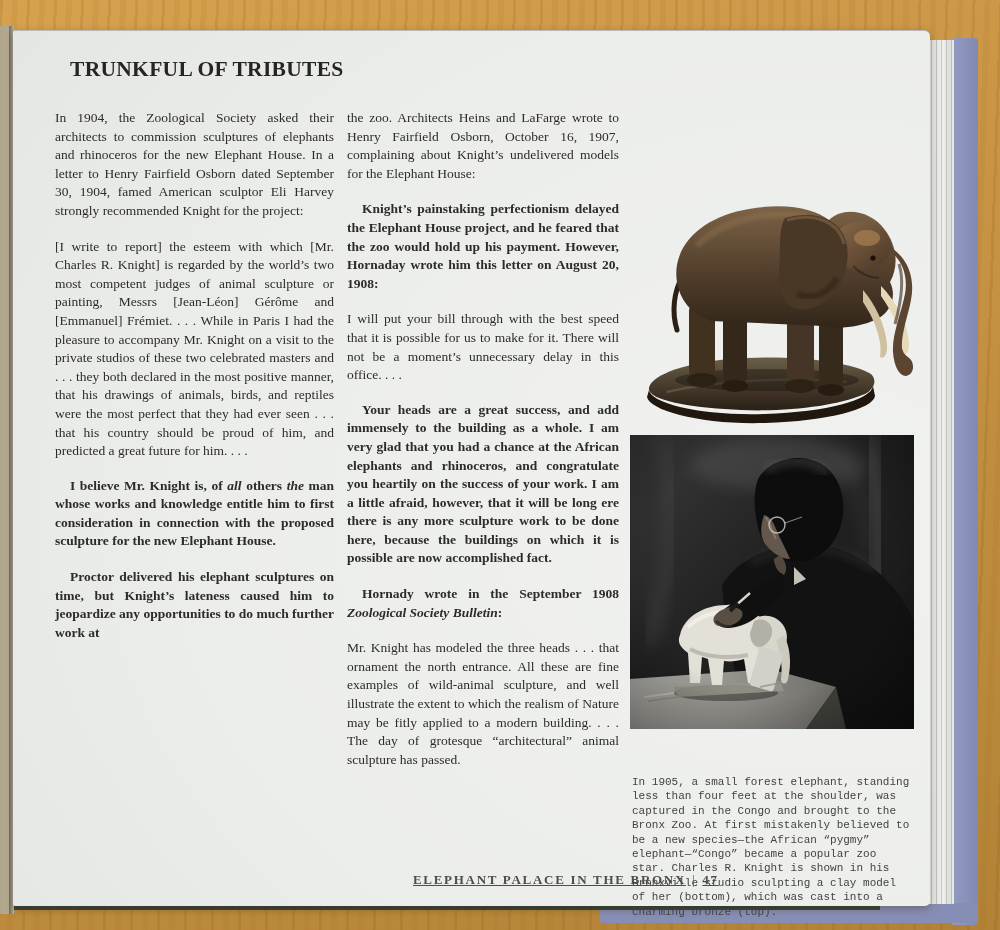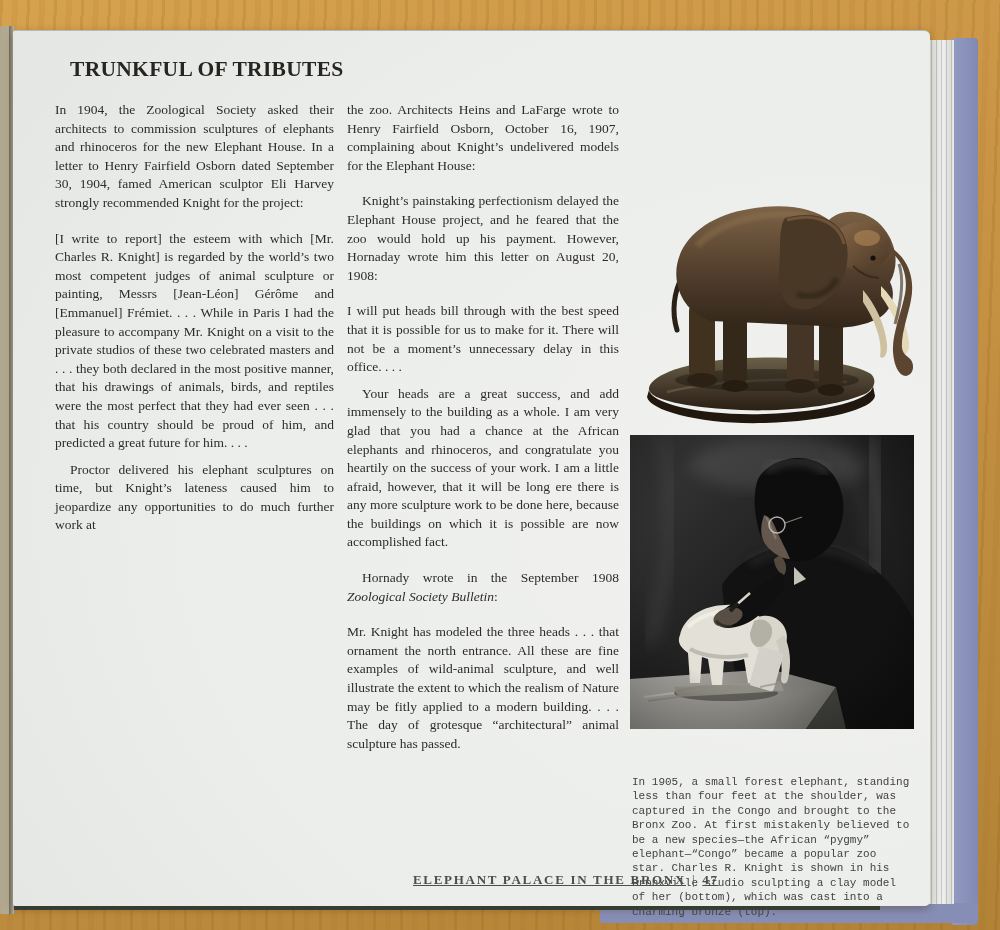"In 1904, the Zoological Society" .col p { margin: 8px 0 17px -> 16px 0 17px }
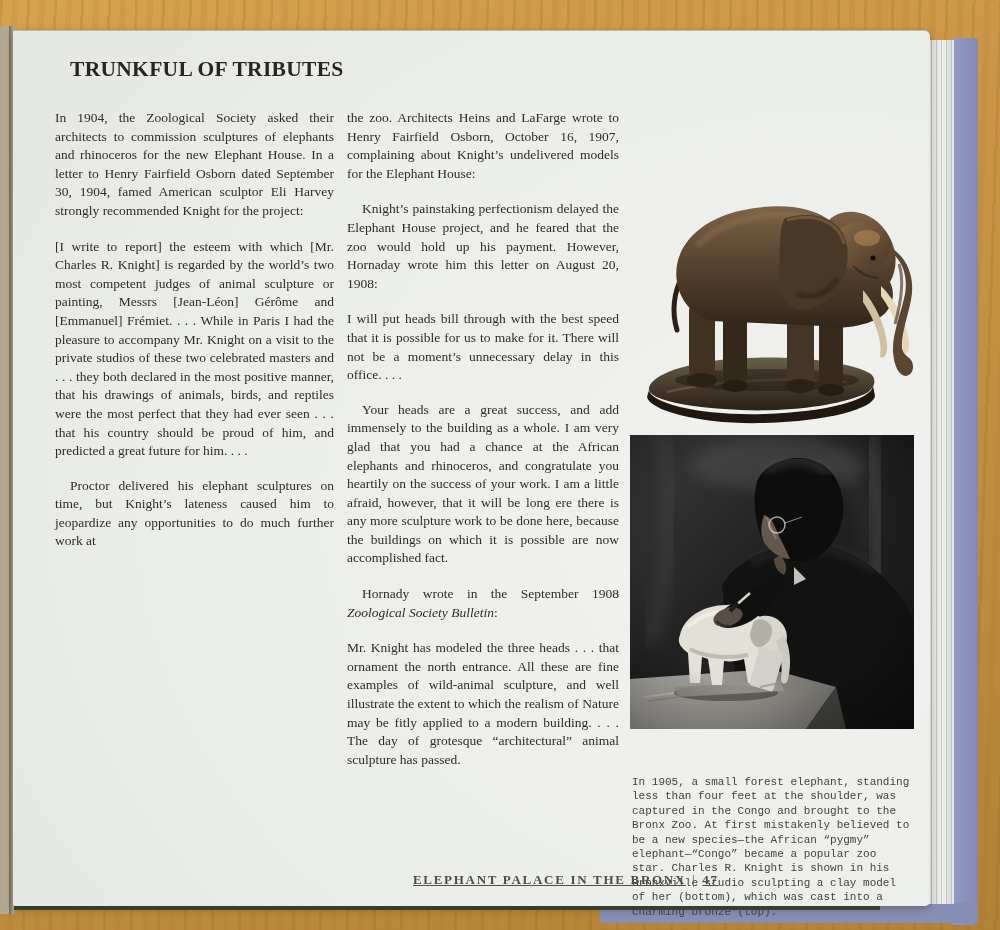"Knight’s painstaking perfectionism" .indent { font-weight: none -> bold }
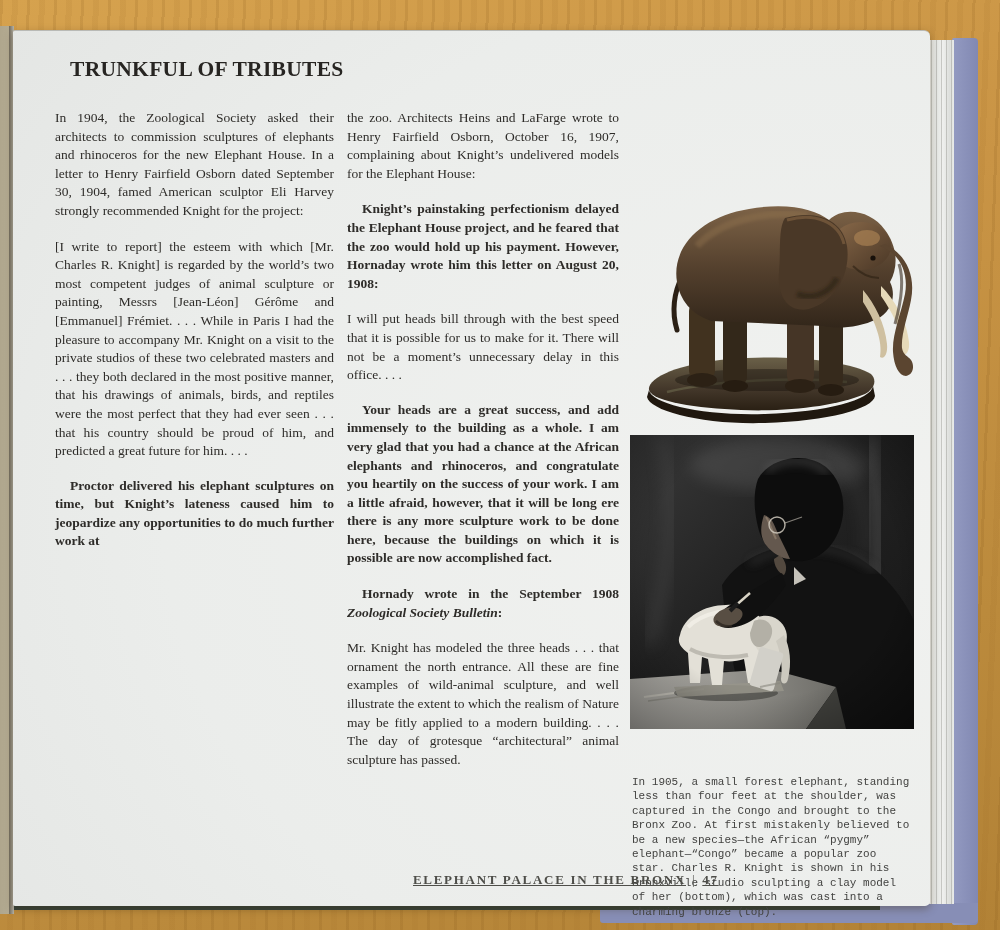"I will put heads bill" p.quote { text: heads -> your }
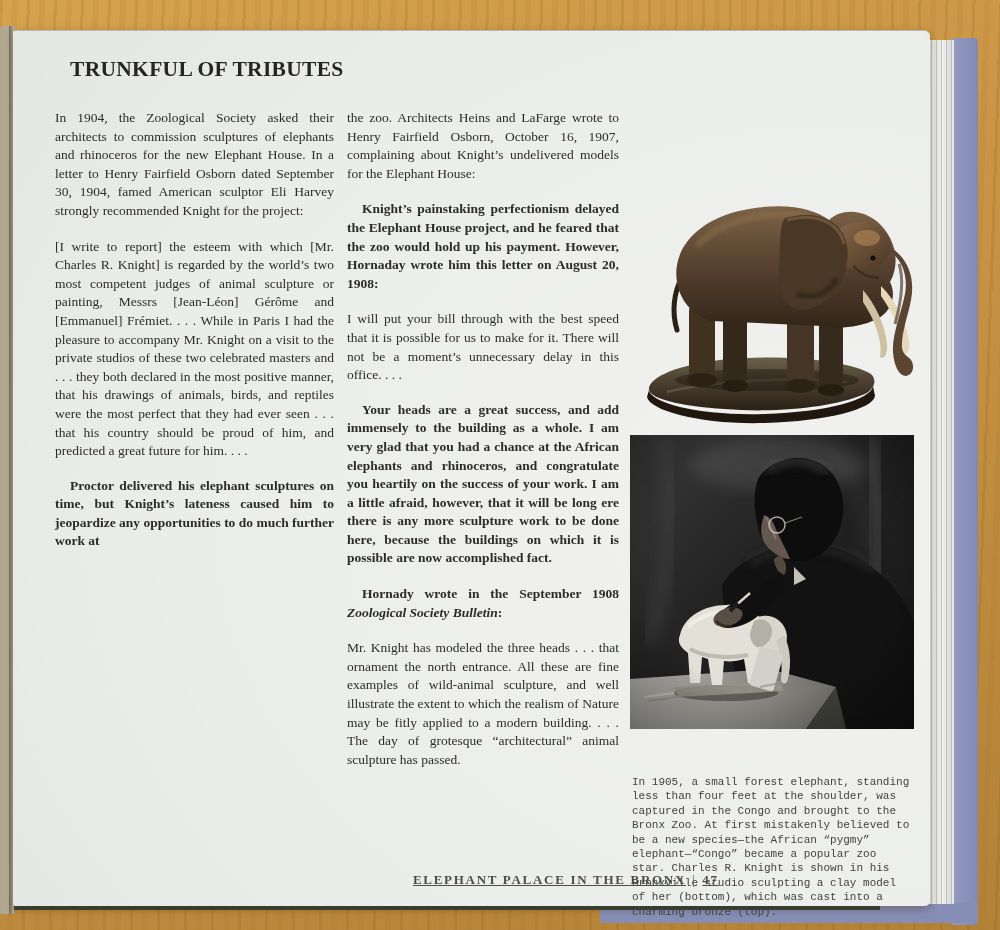"I believe Mr. Knight is," p.quote { html: none -> <p><span>I believe Mr. Knight is, of </span><i>all</i><span> others </span><i>the</i><span> man whose works and knowledge entitle him to first consideration in connection with the proposed sculpture for the new Elephant House.</span></p> }
